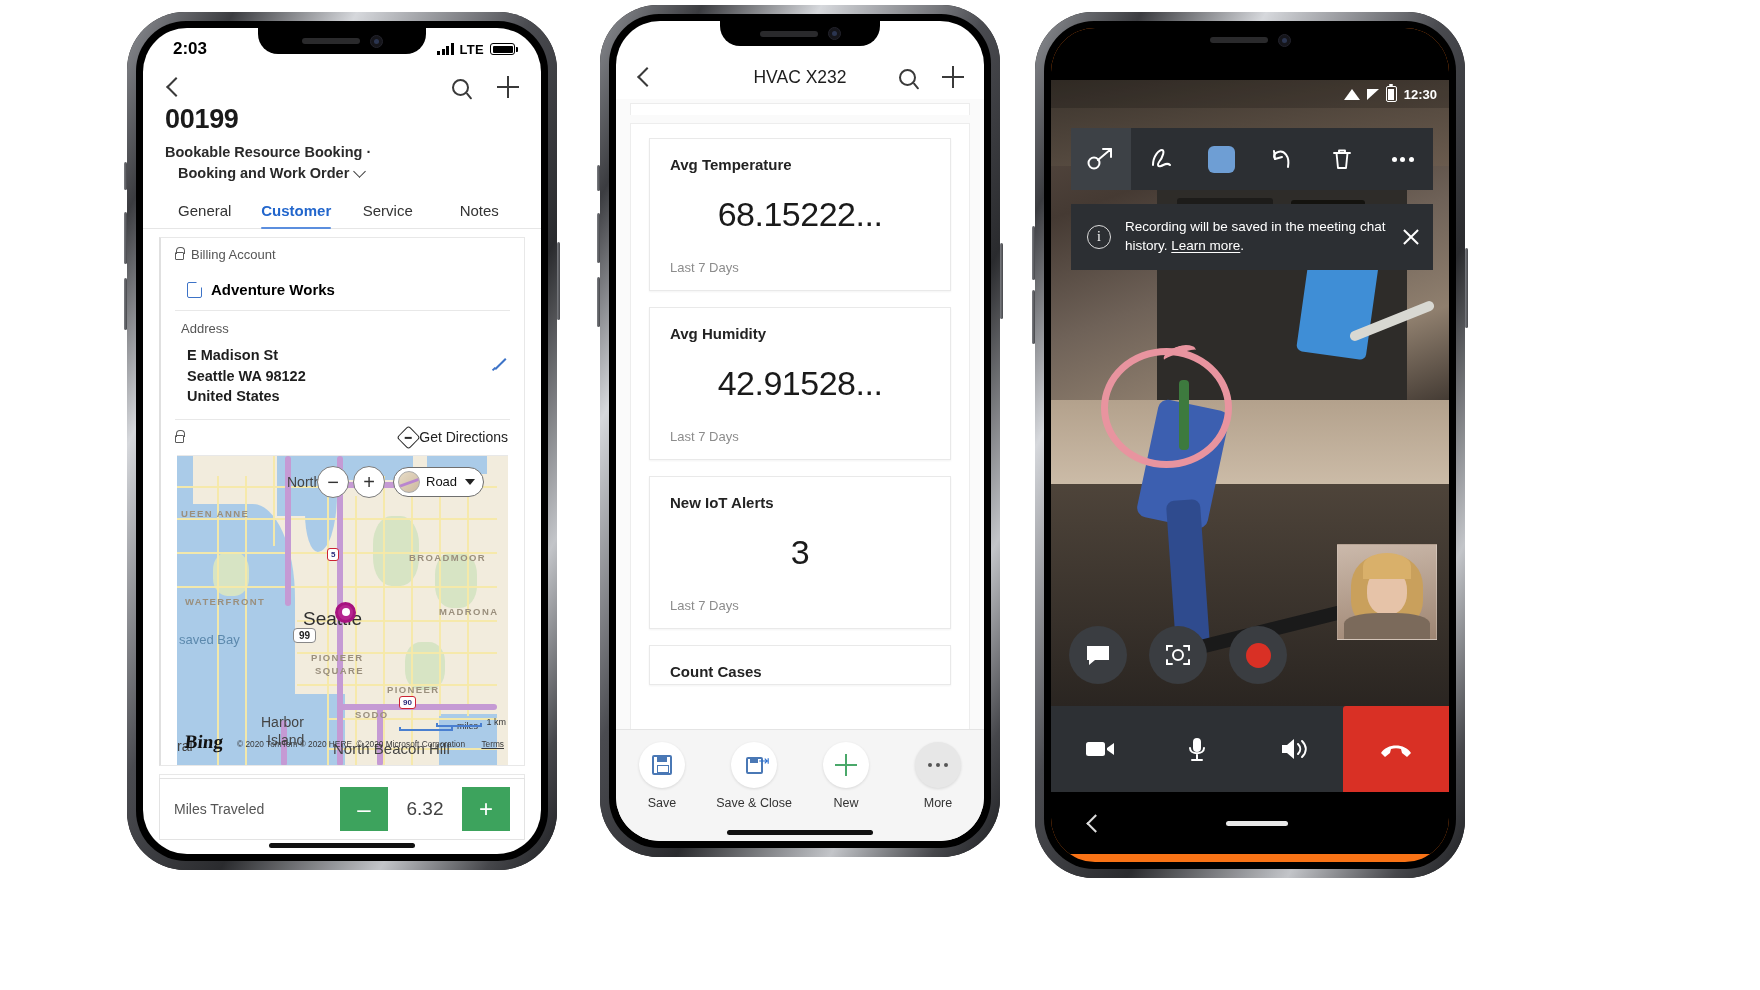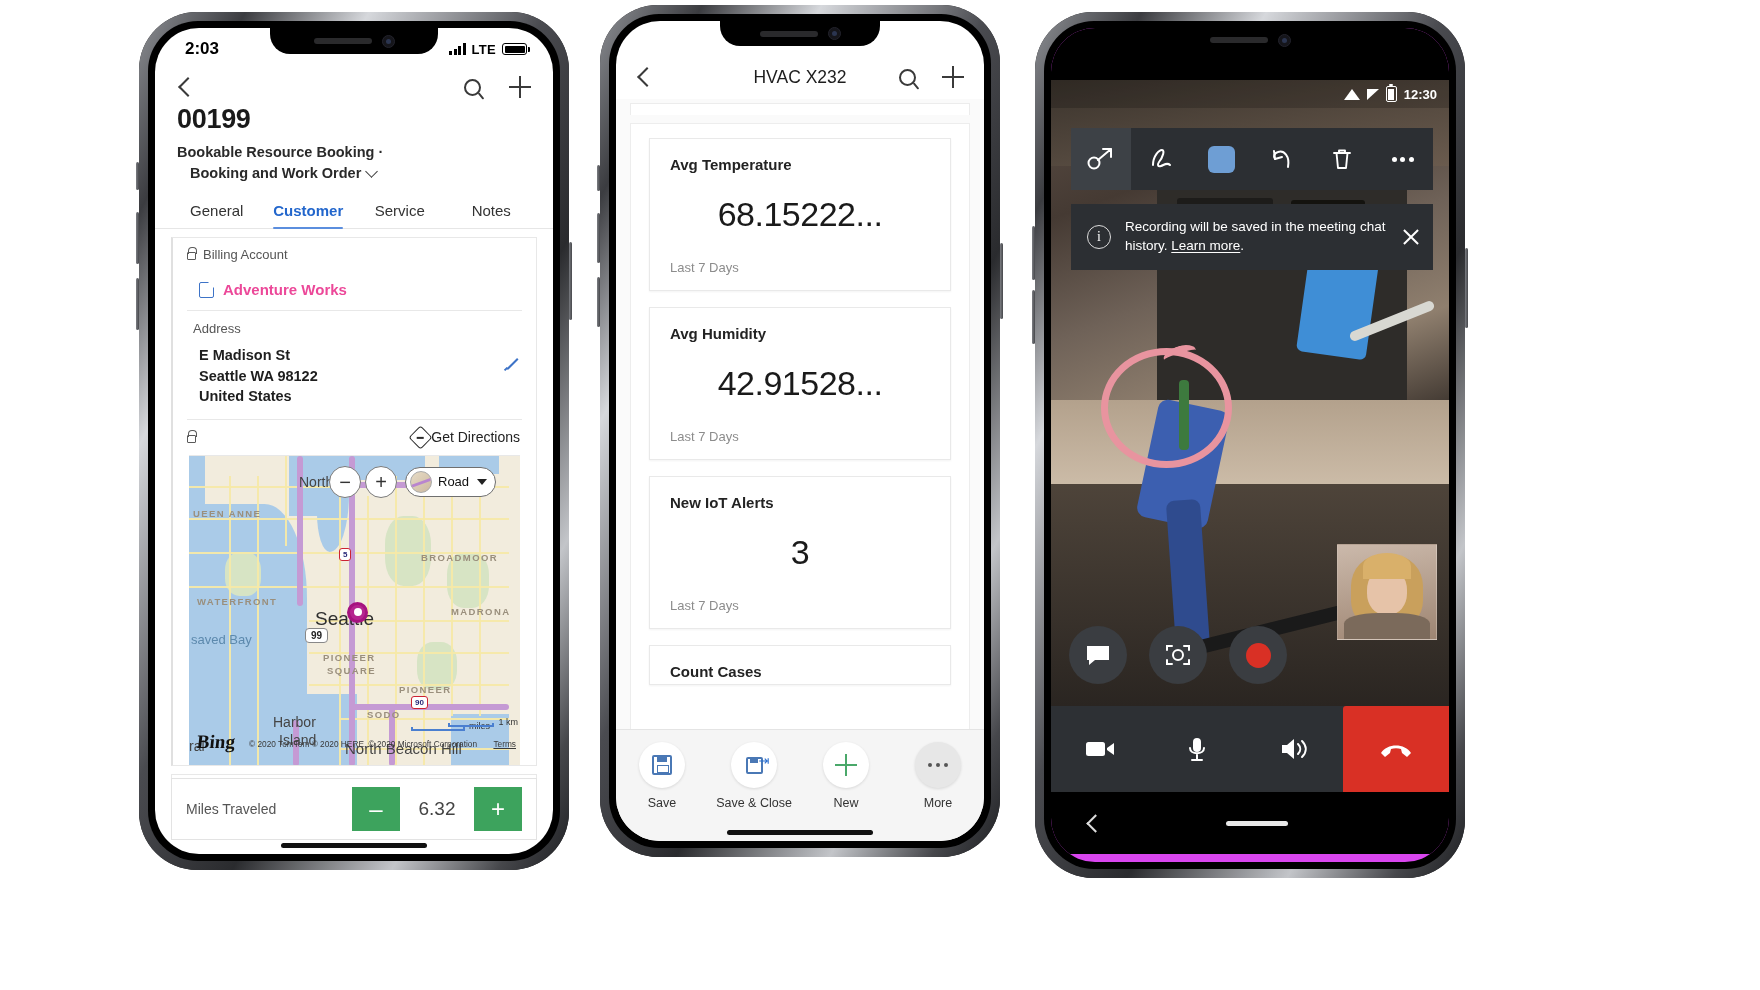"2:03" #phone1 { margin-left: 12px -> none }
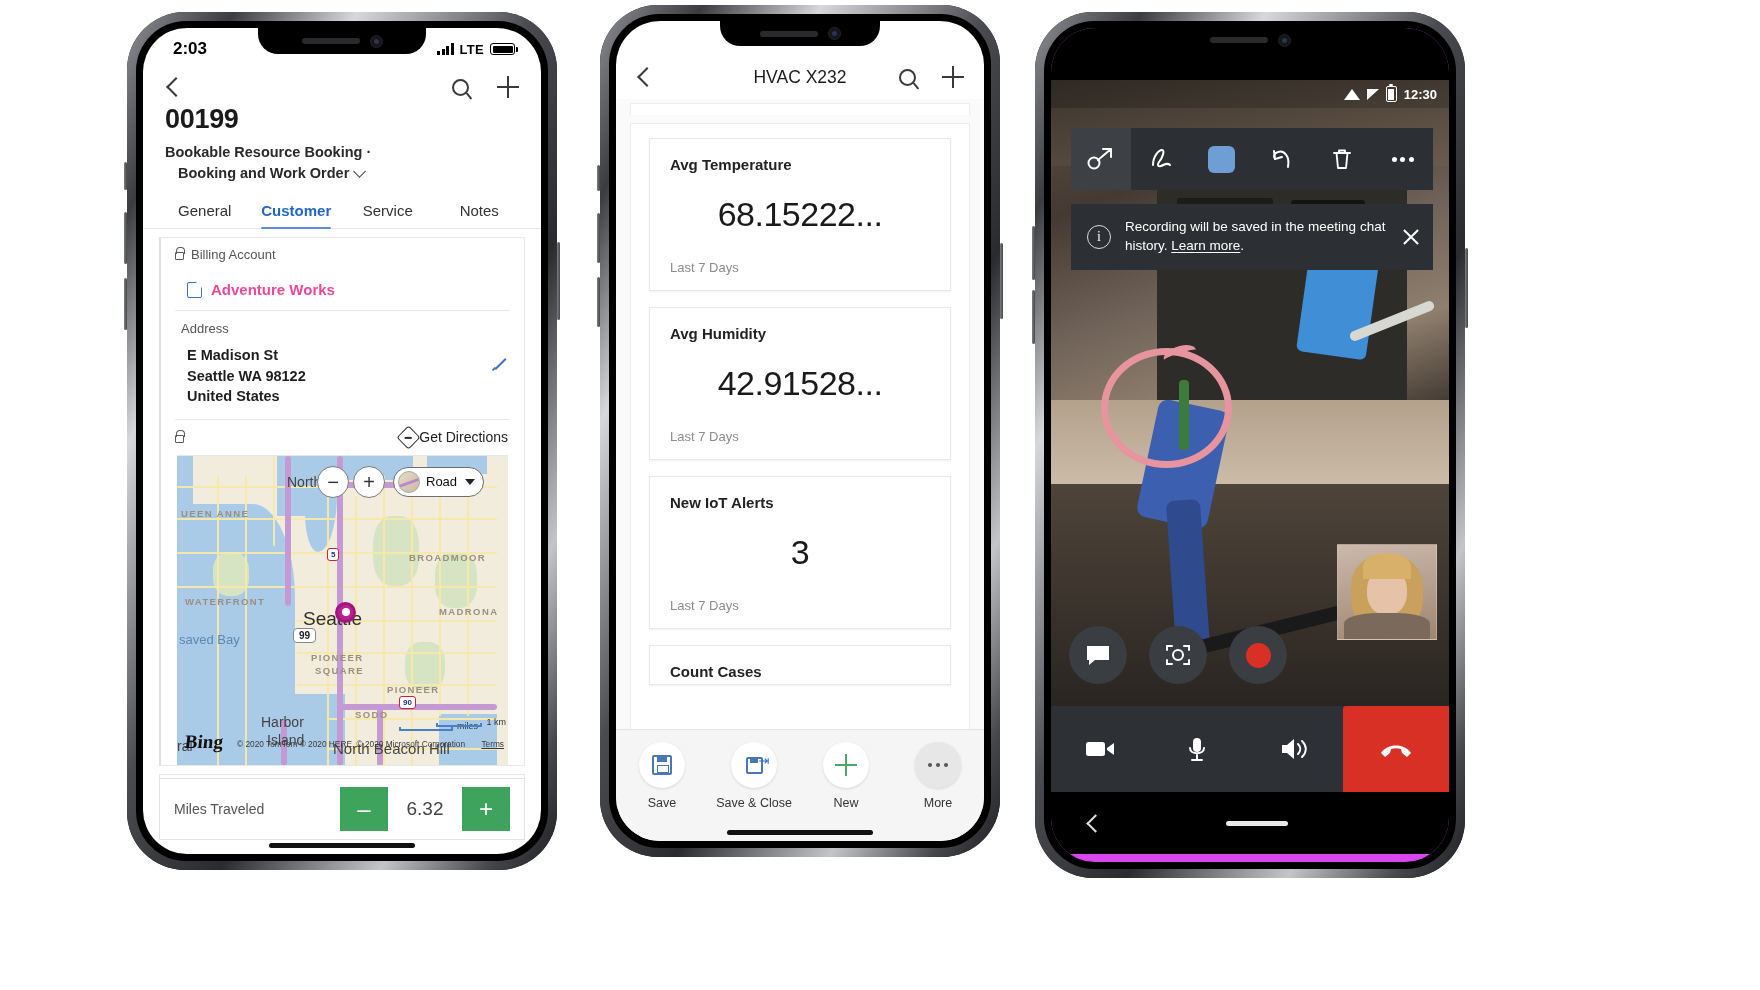"12:30" #p3-screen { background: #d946ef -> #f97316 }
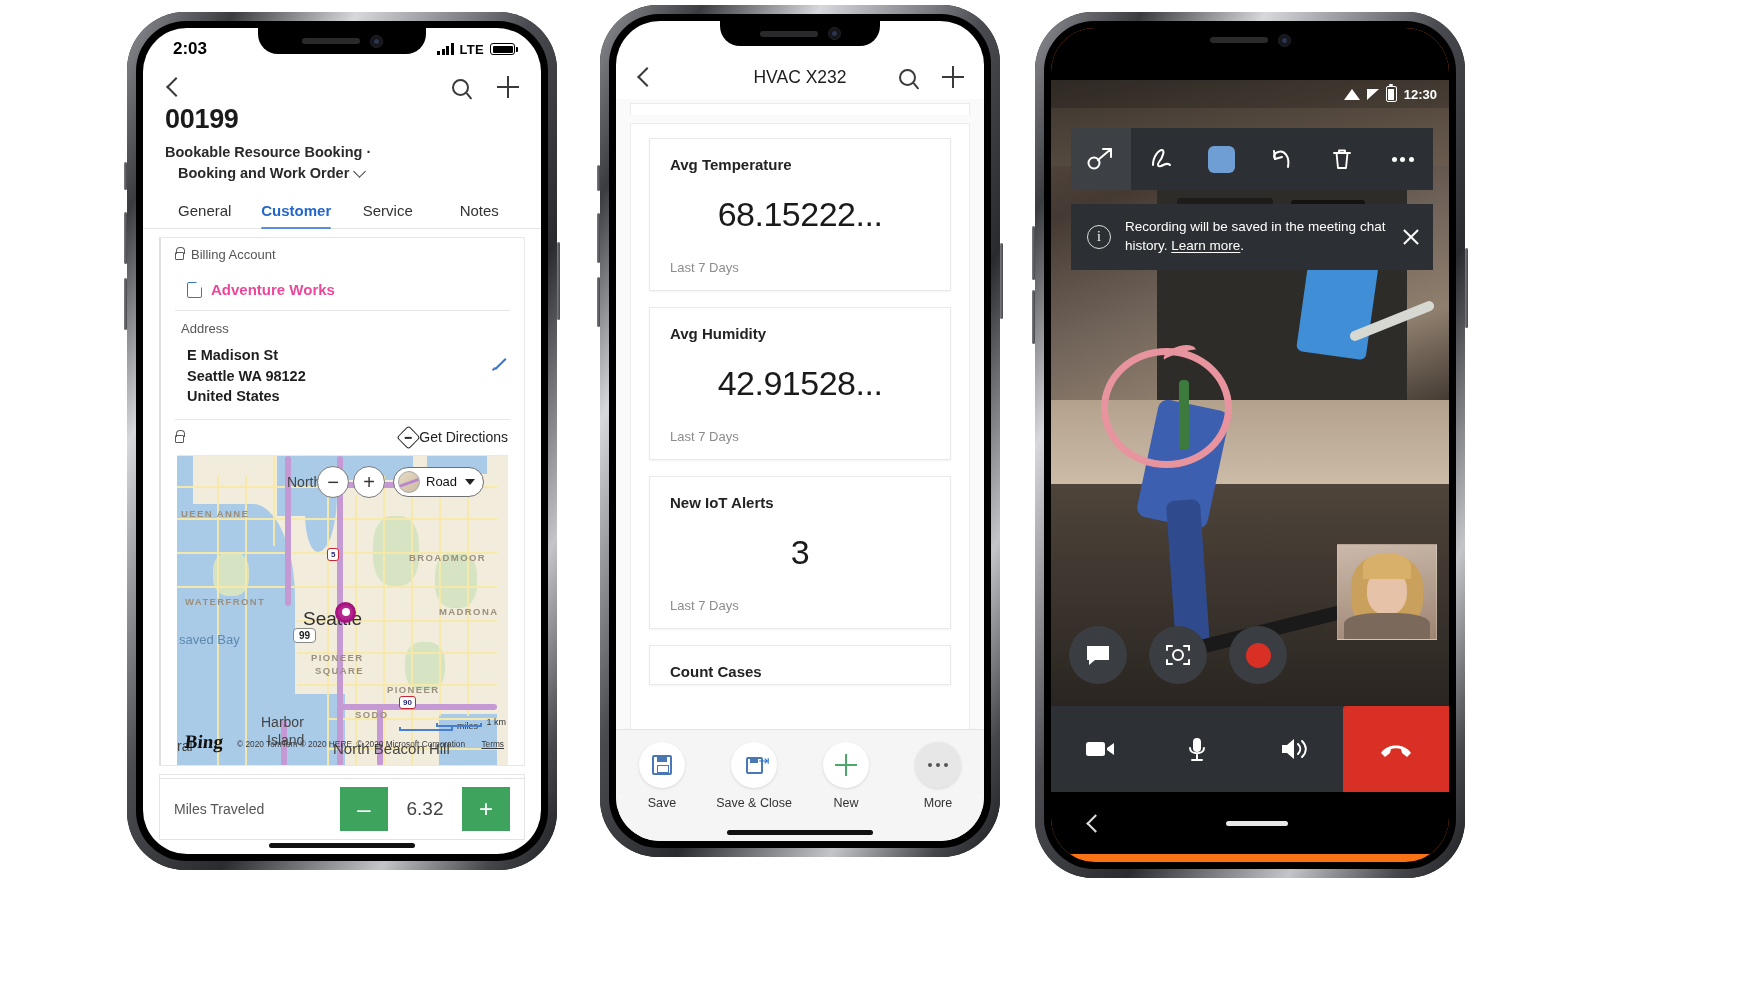"Adventure Works" .lk-txt { color: #ec4899 -> #000000 }
